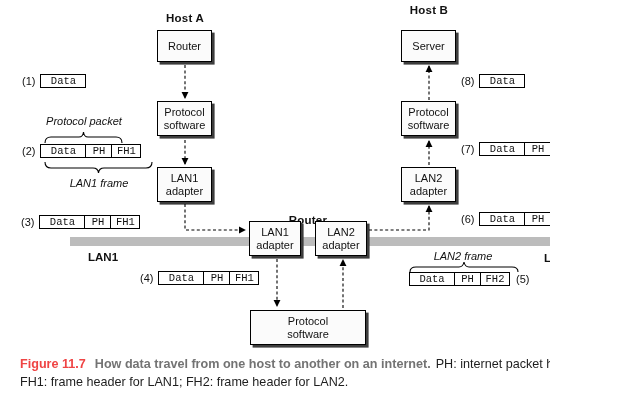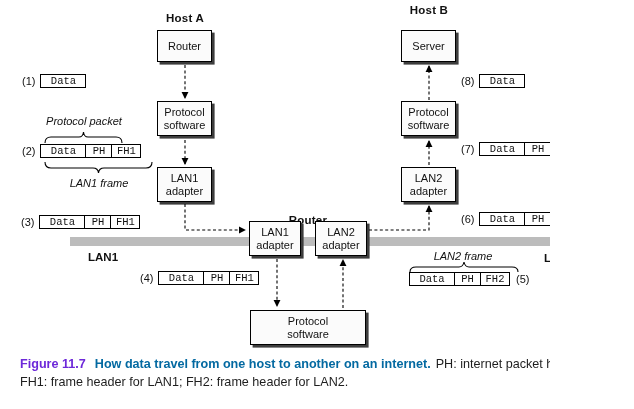"Figure 11.7" span.cap-fig { color: #6d28d9 -> #ef4444 }
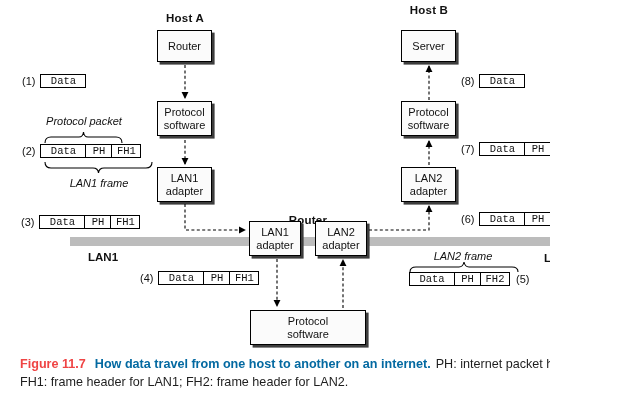"How data travel from one" .cap-title { color: #0369a1 -> #737373 }
